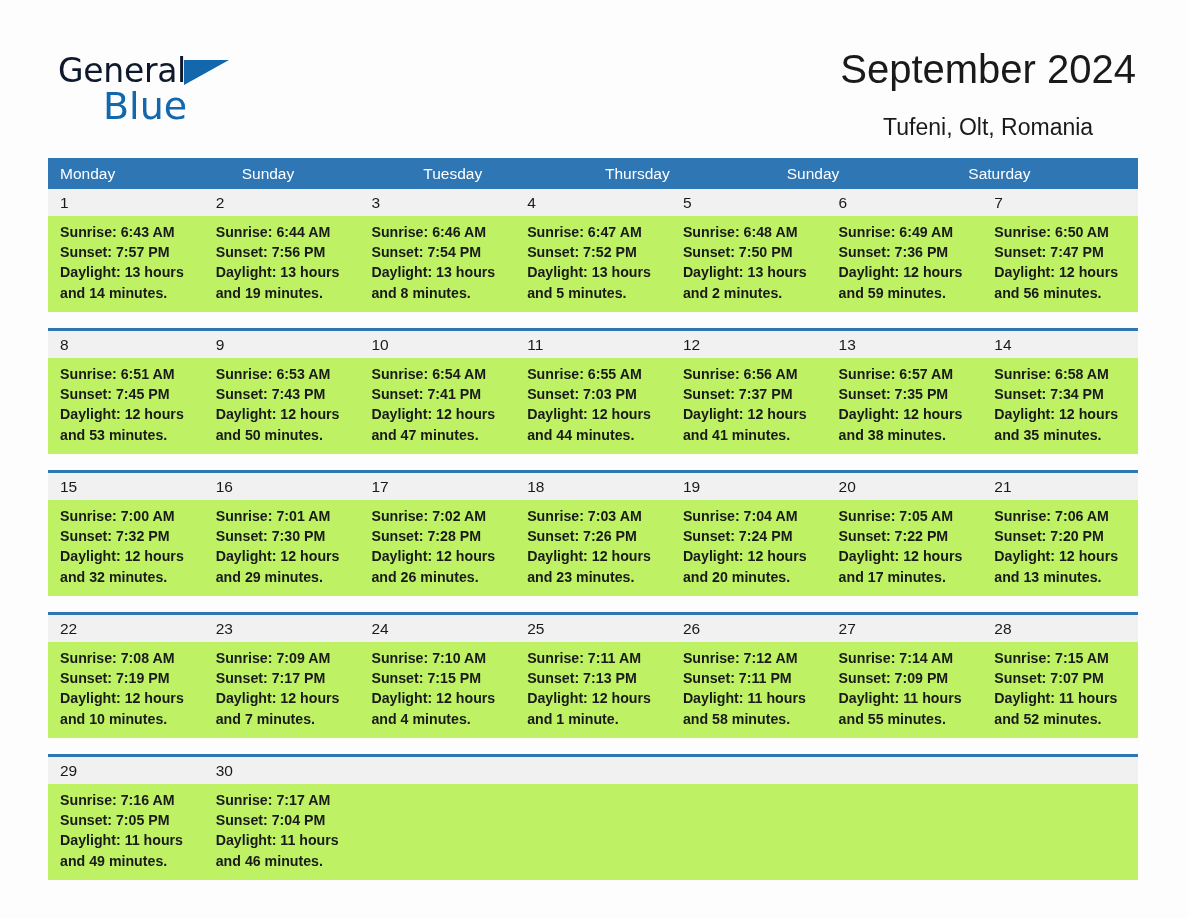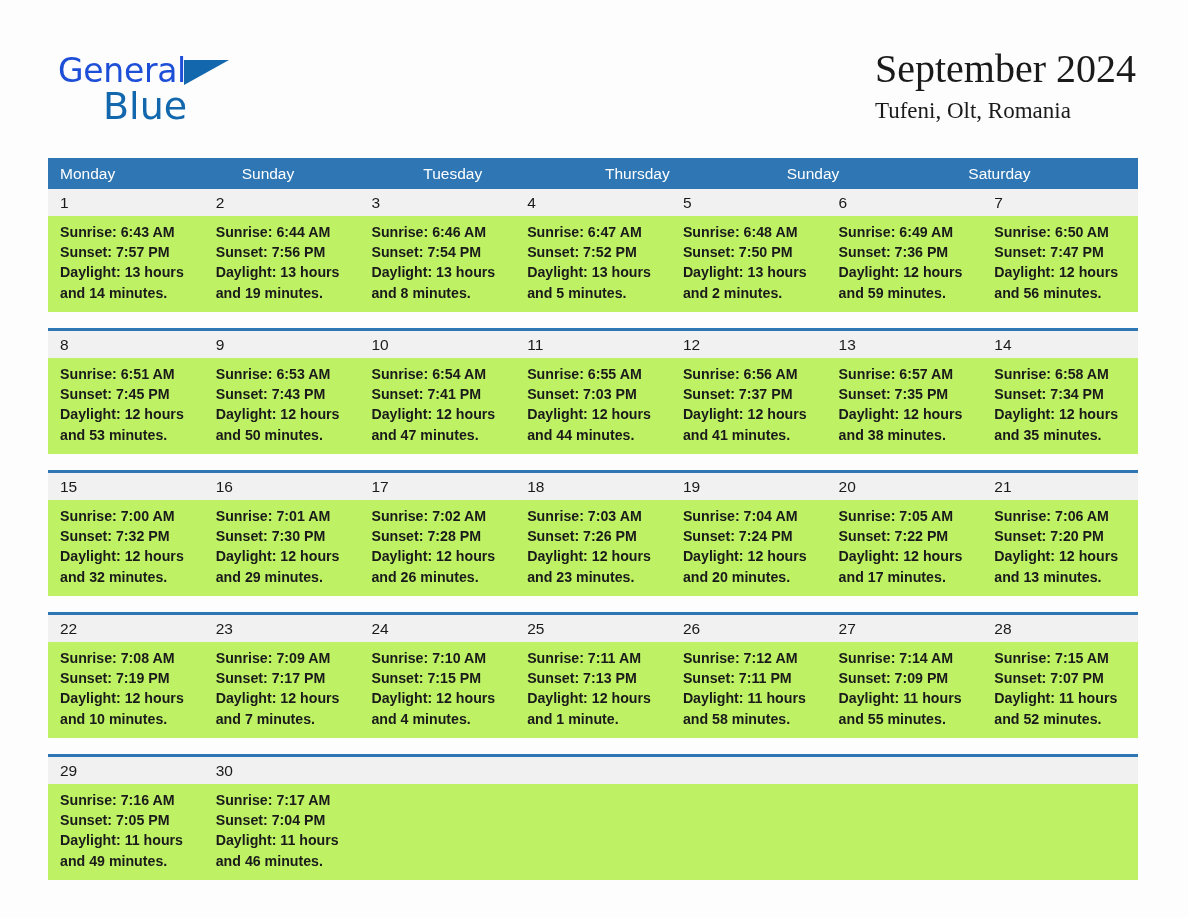"General" .logo-general { color: #1d4ed8 -> #0f172a }
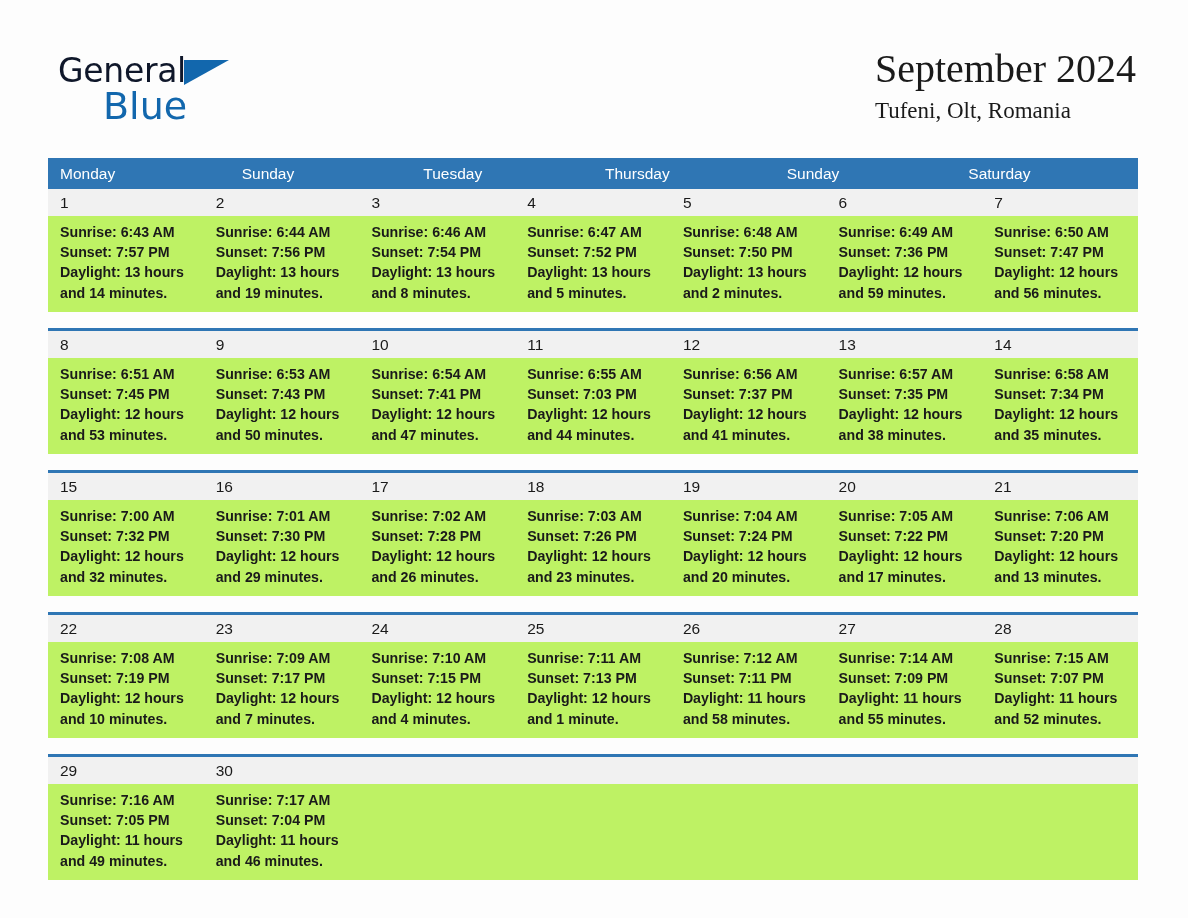"September 2024" .title-block { font-family: Liberation Serif, serif -> none; text-align: left -> center }
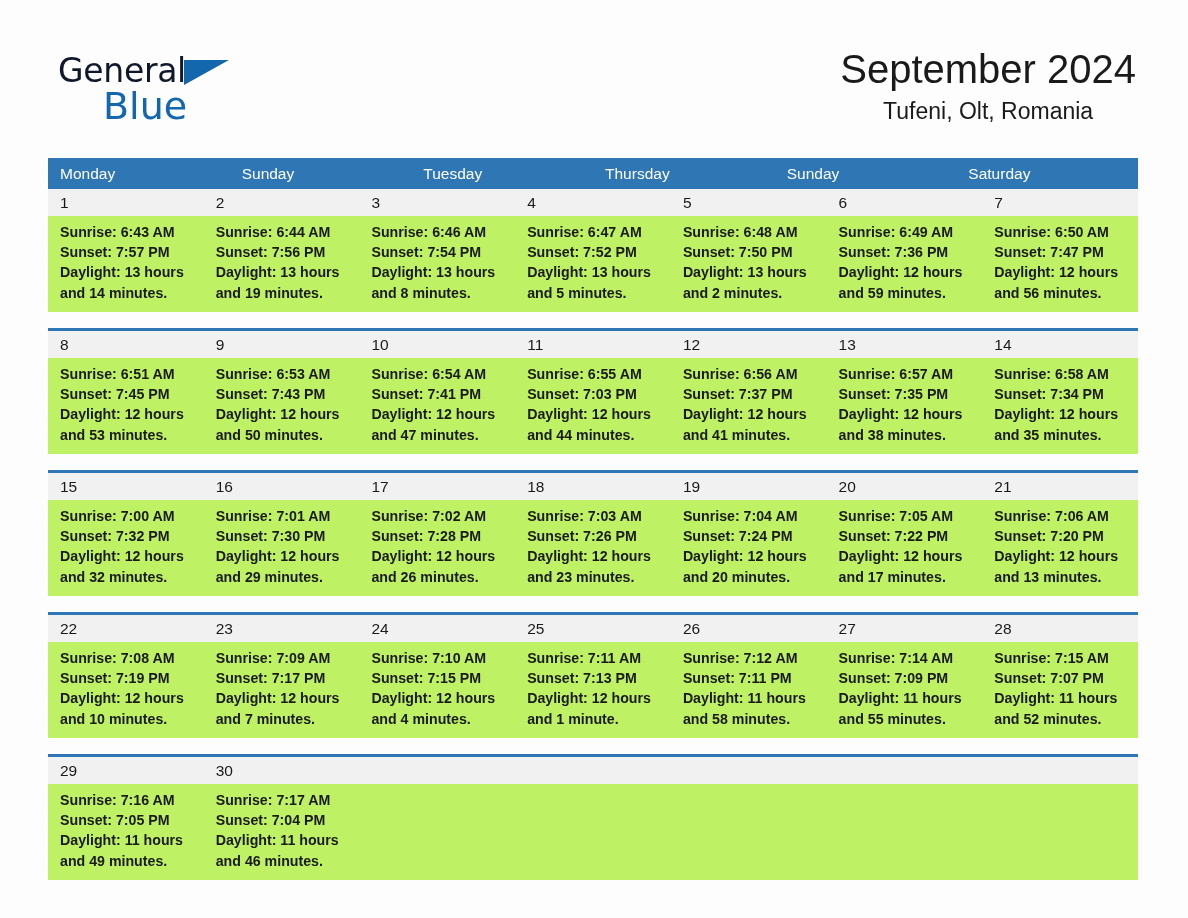"Tufeni, Olt, Romania" .cal-subtitle { margin-top: 2px -> 18px }
